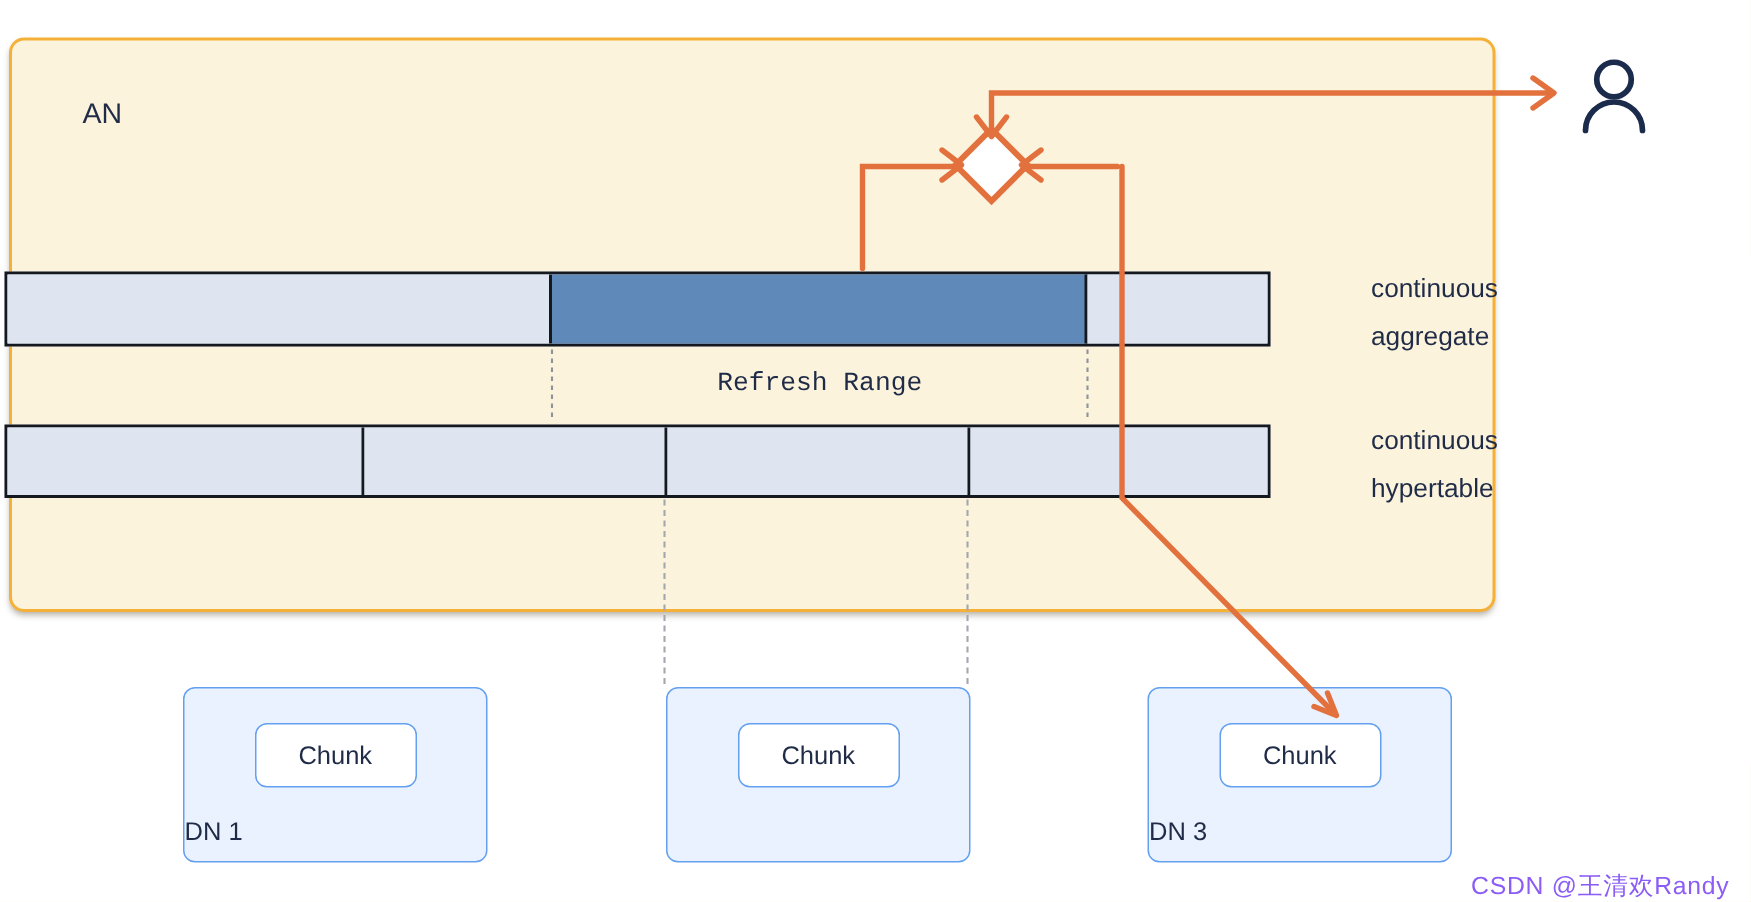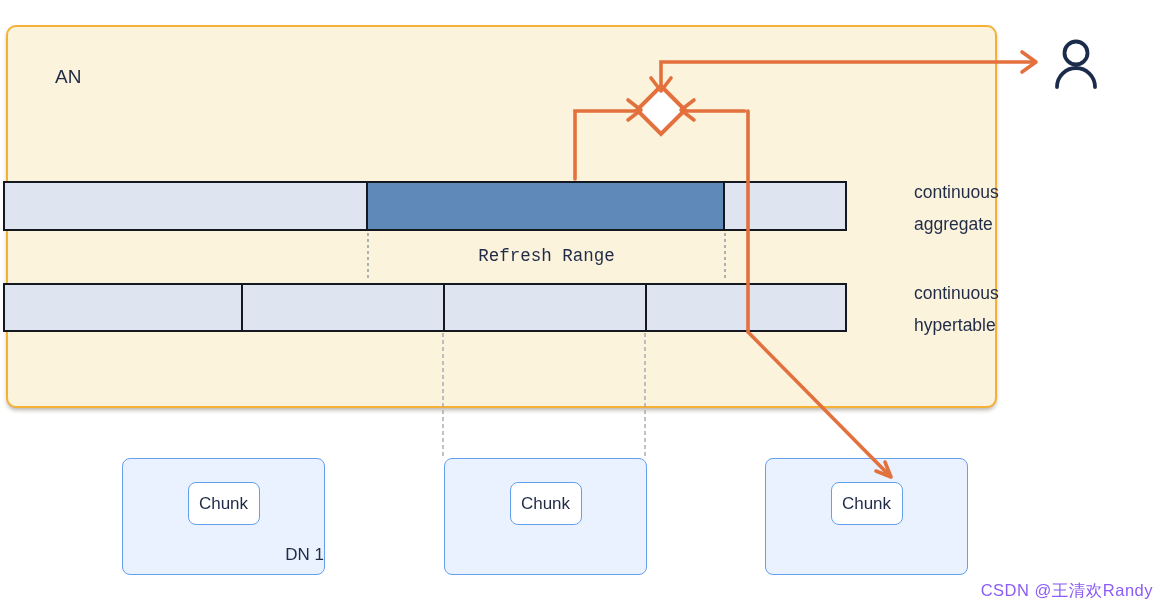"Chunk" .chunk-box { width: 72px -> 108px }
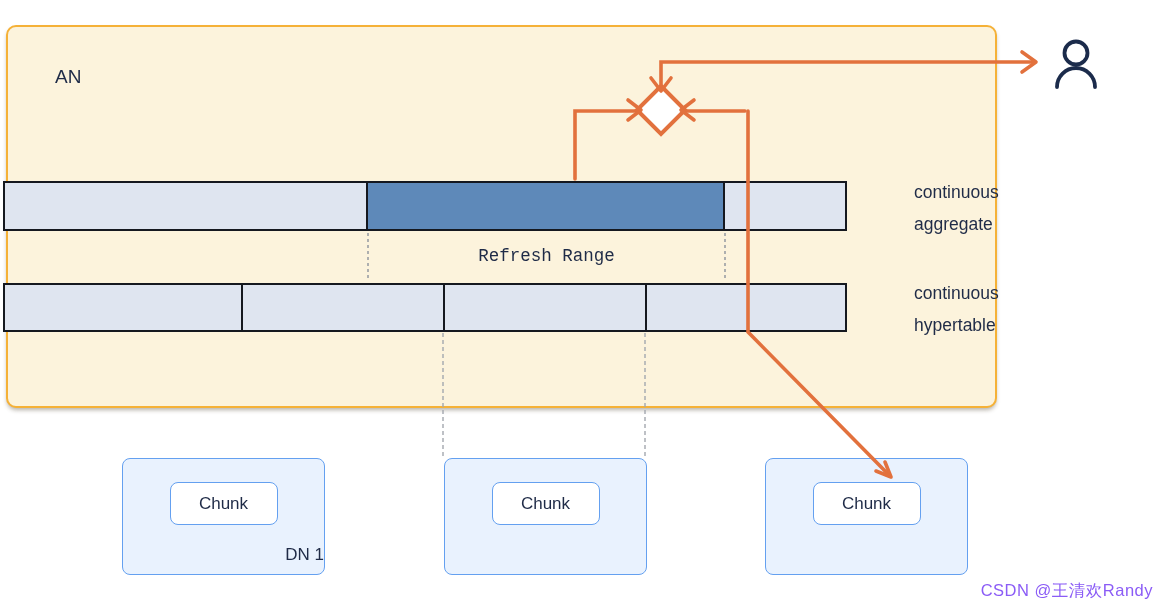"DN 1" .dn-label { text-align: right -> left }
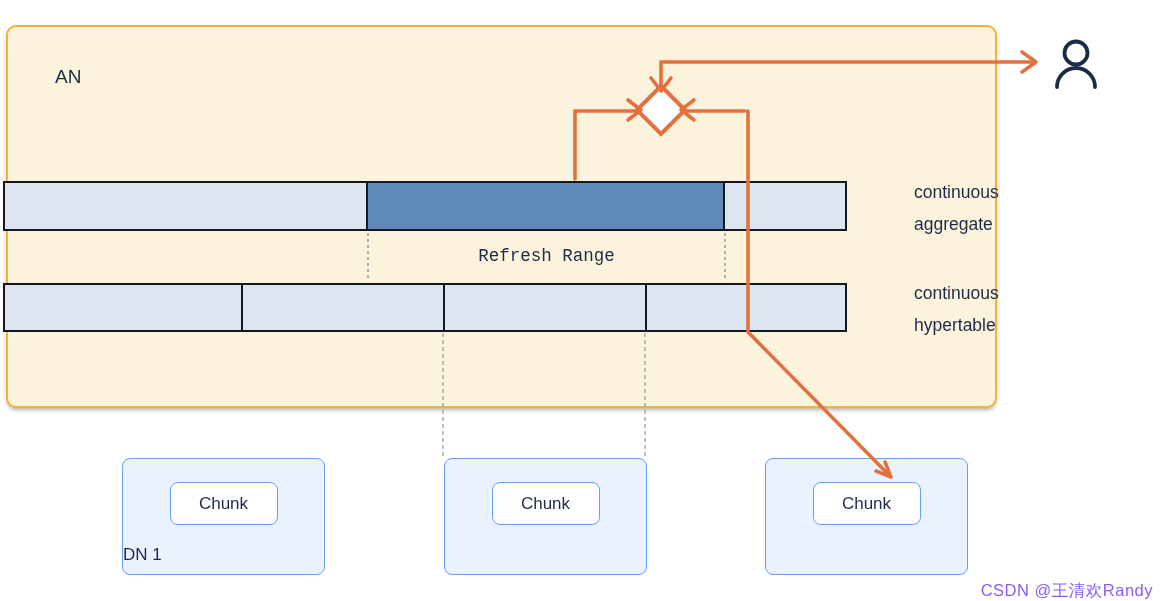"DN 3" div.dn-label { html: none -> <div>DN 3</div> }
